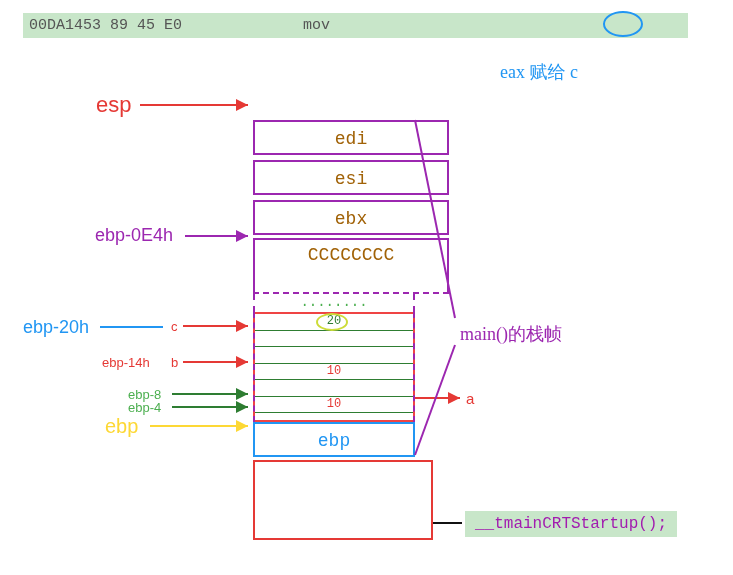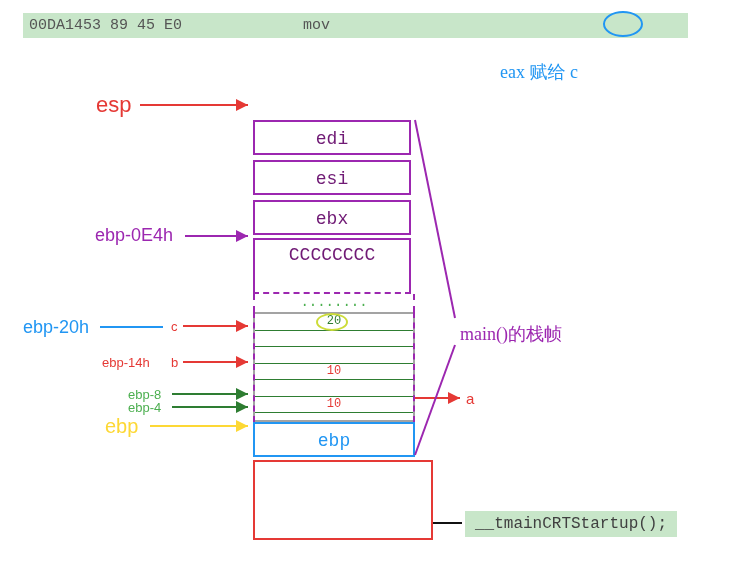"edi" .cell { color: #701a75 -> #a16207; width: 158px -> 196px }
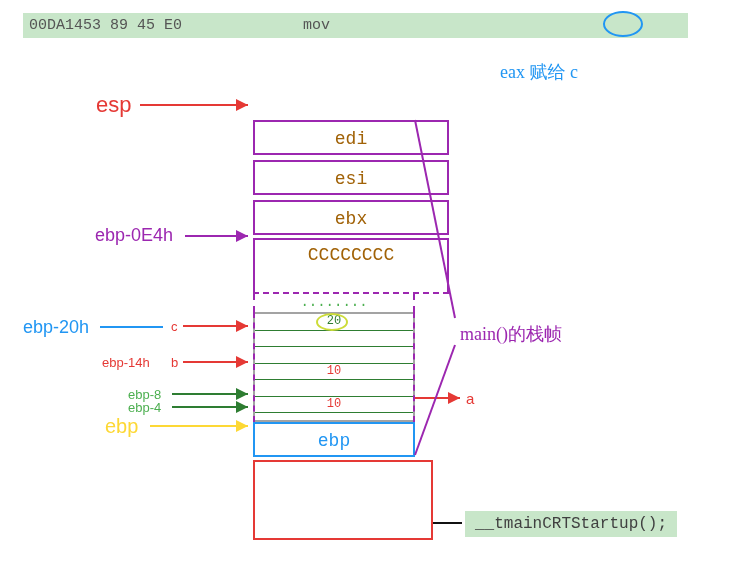"20" .green-frame { border: 2px solid #a3a3a3 -> 2px solid #ef4444 }
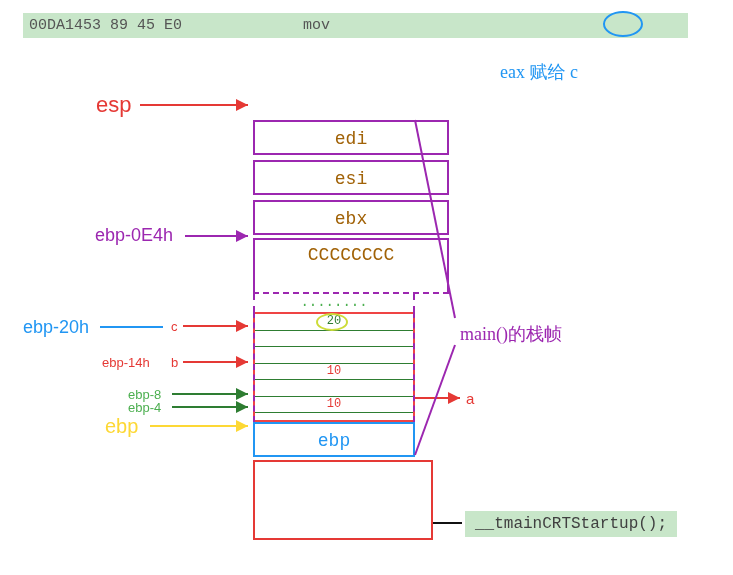"__tmainCRTStartup();" .startup { color: #404040 -> #a21caf }
